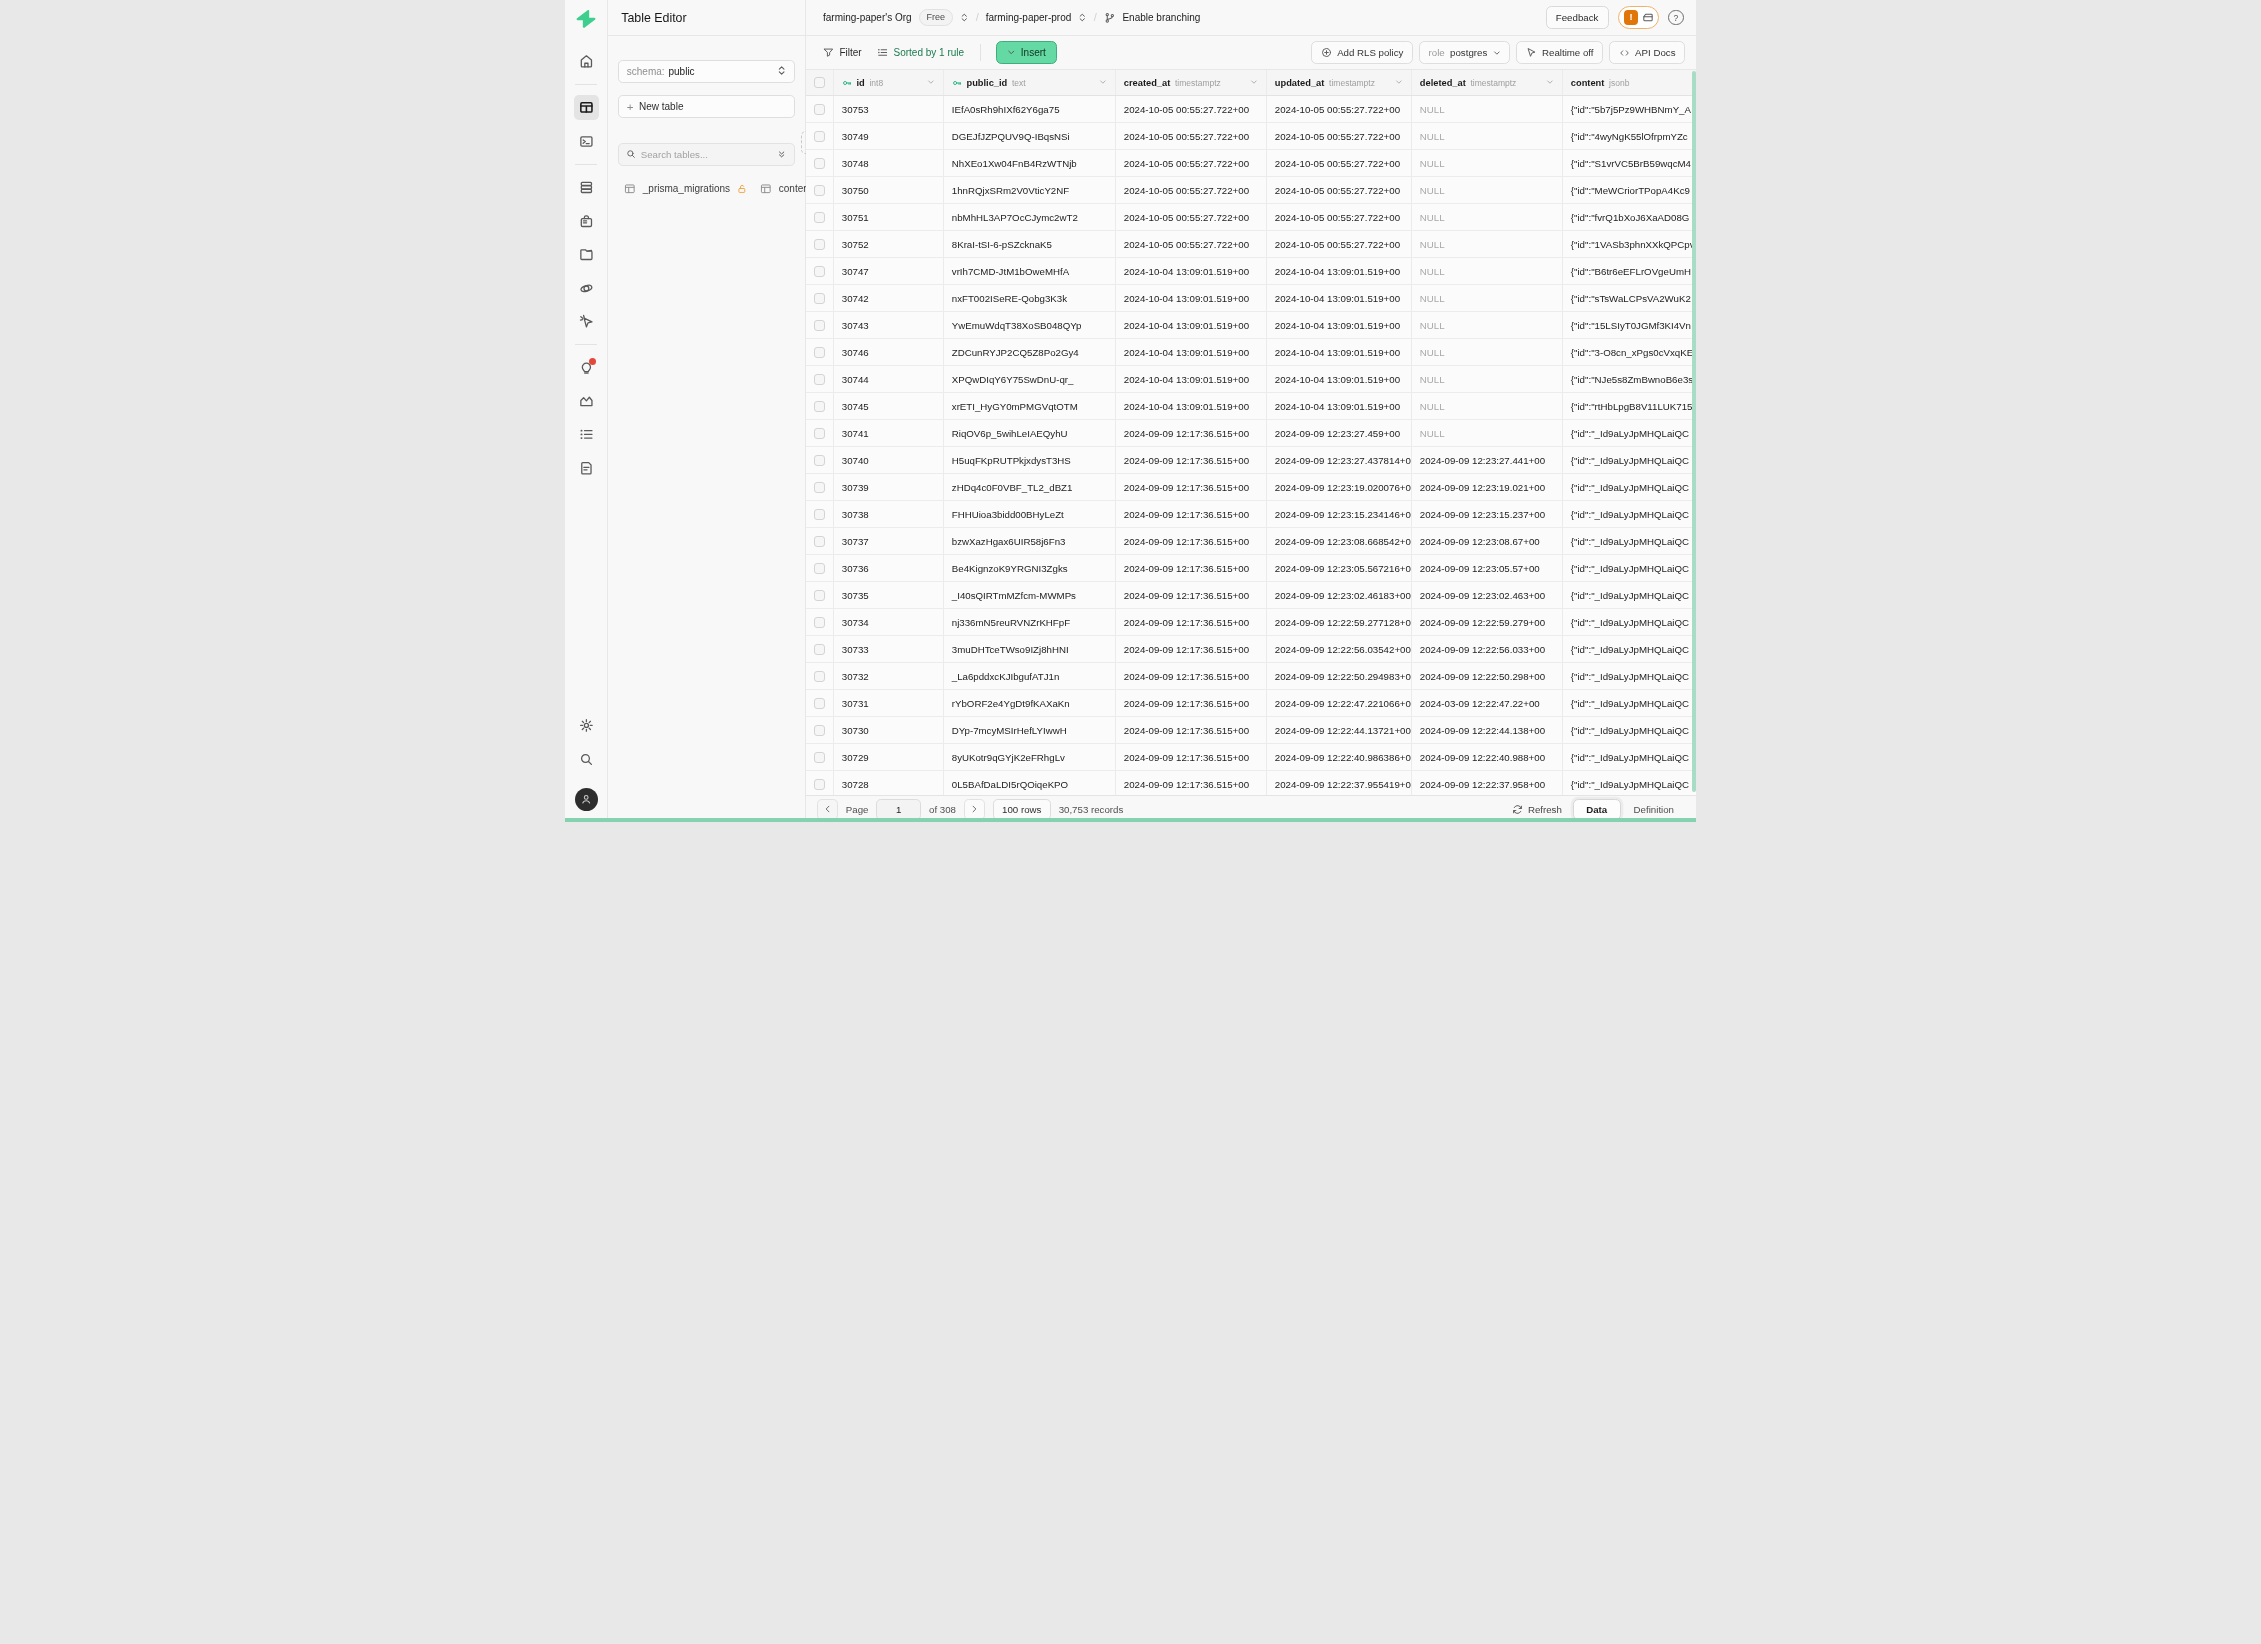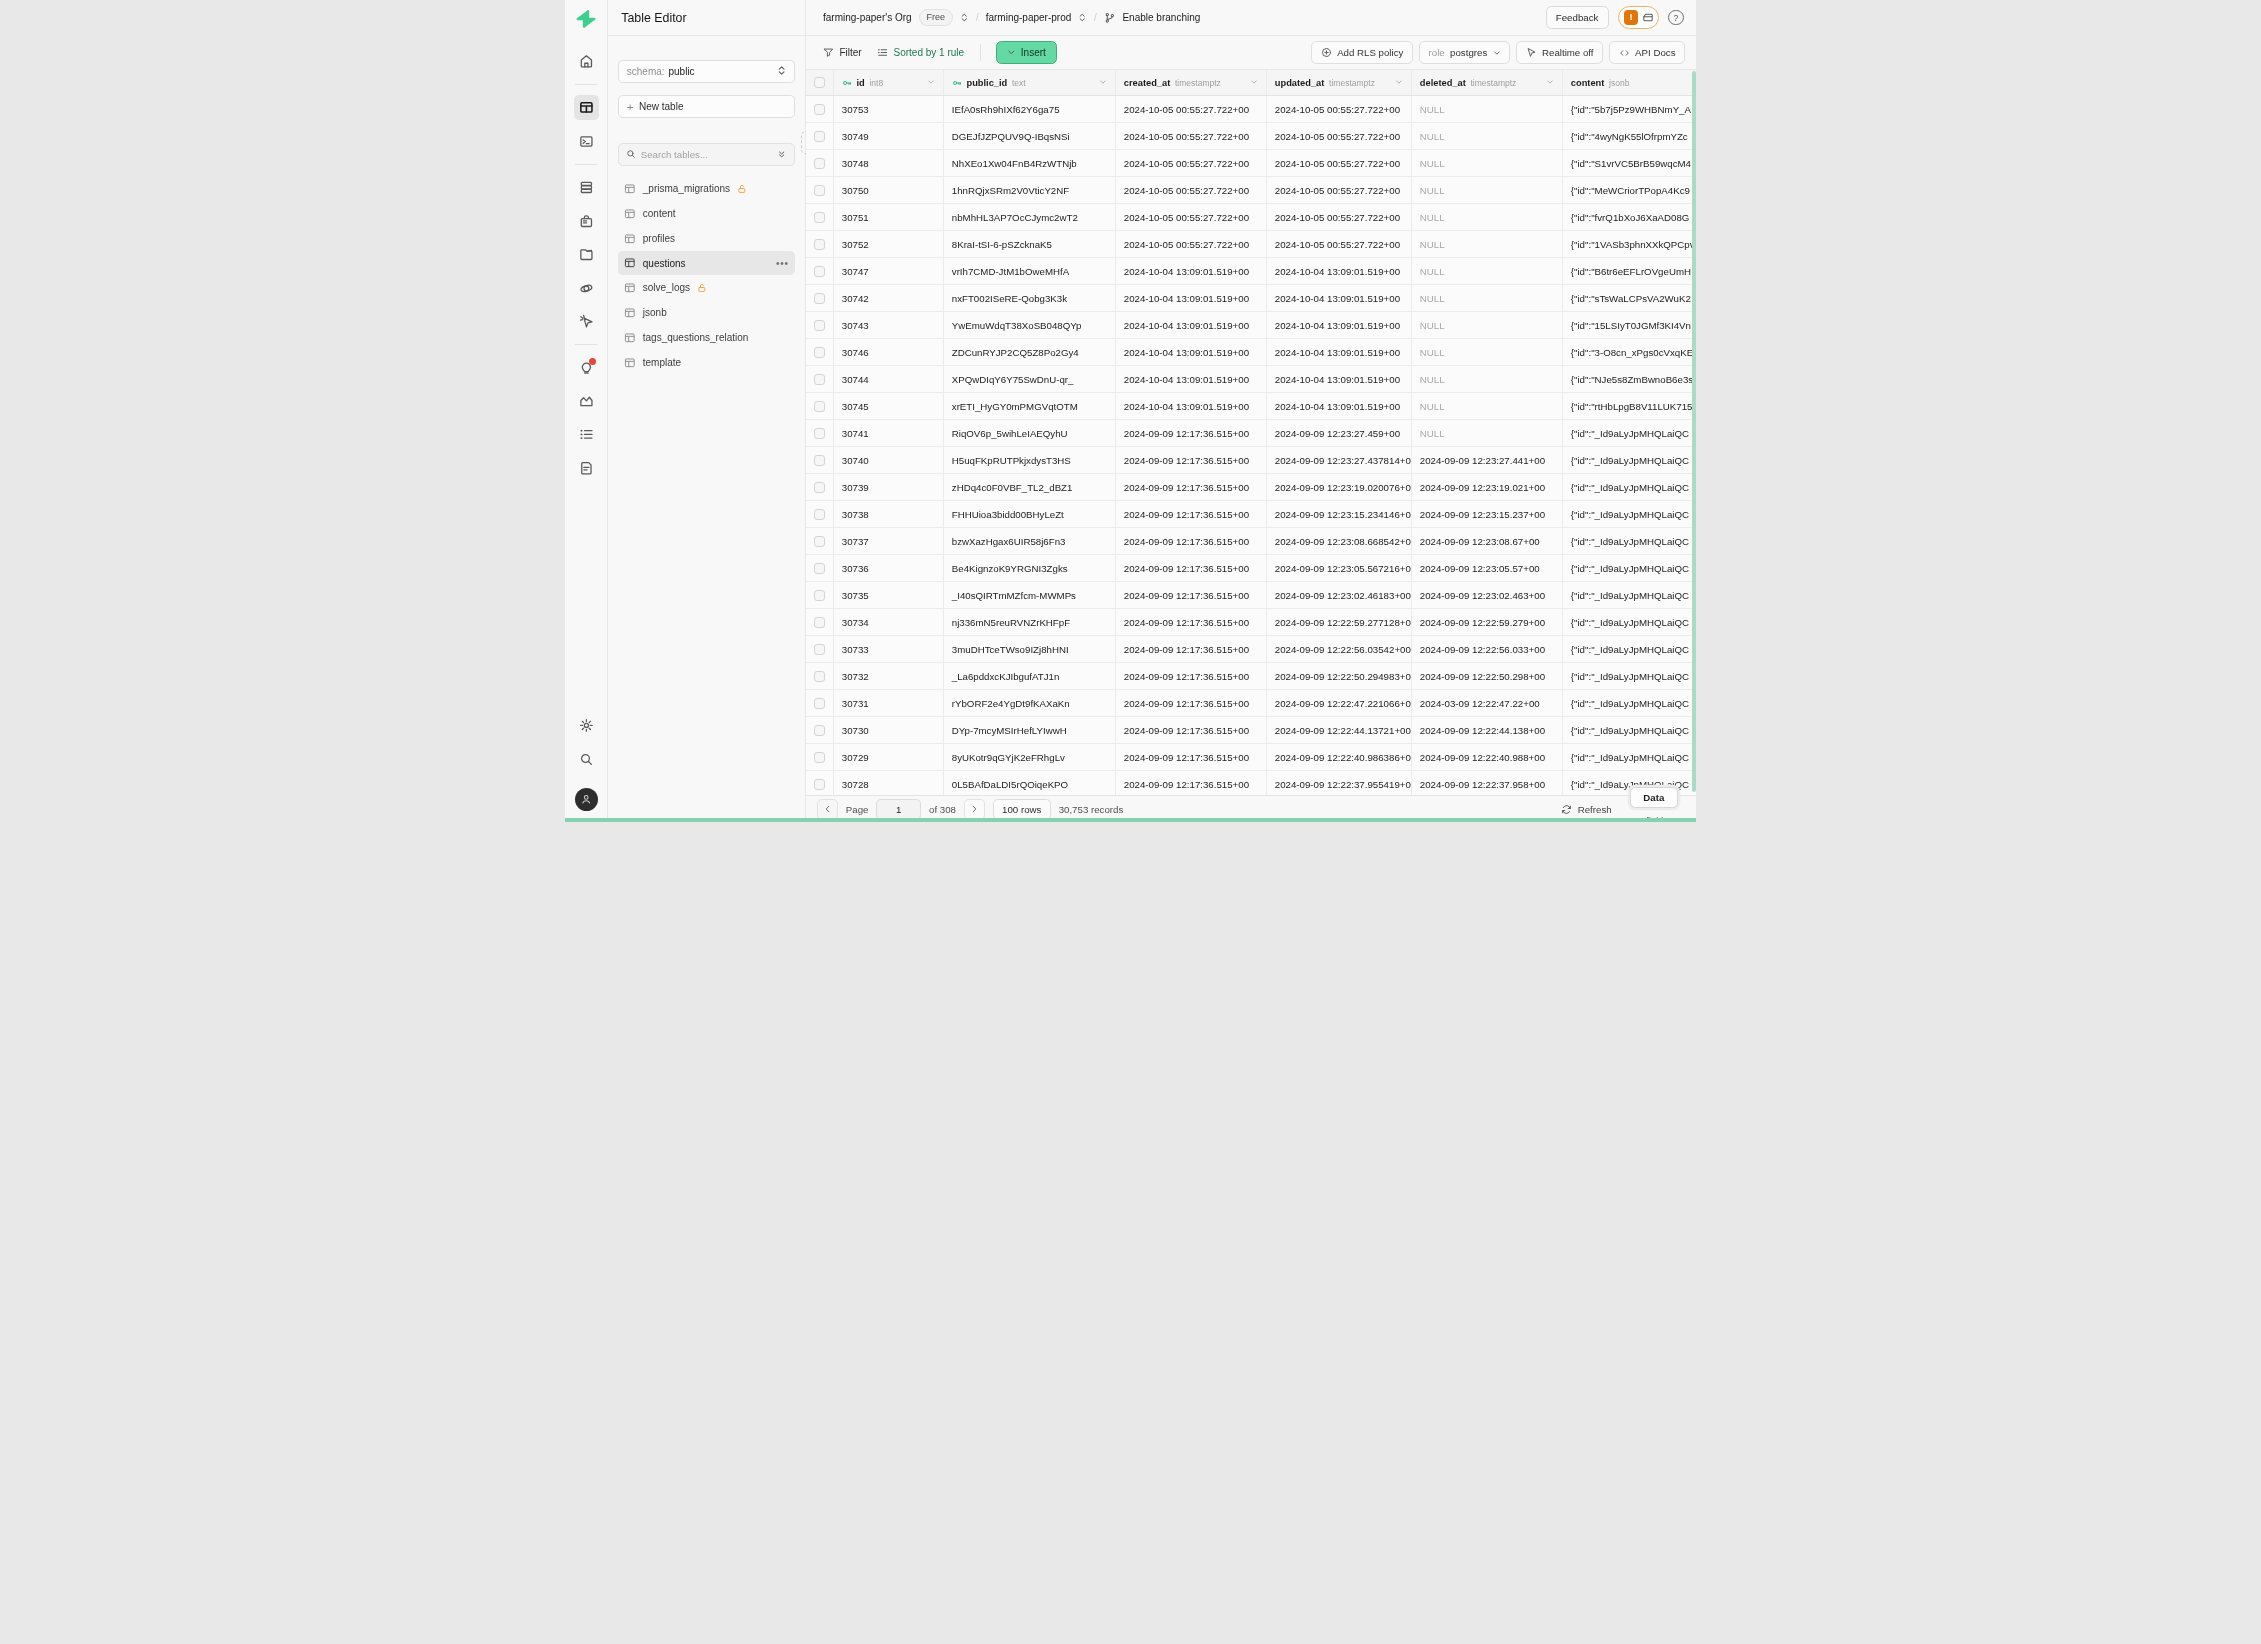"_prisma_migrations" .tbl-list { flex-direction: column -> row }
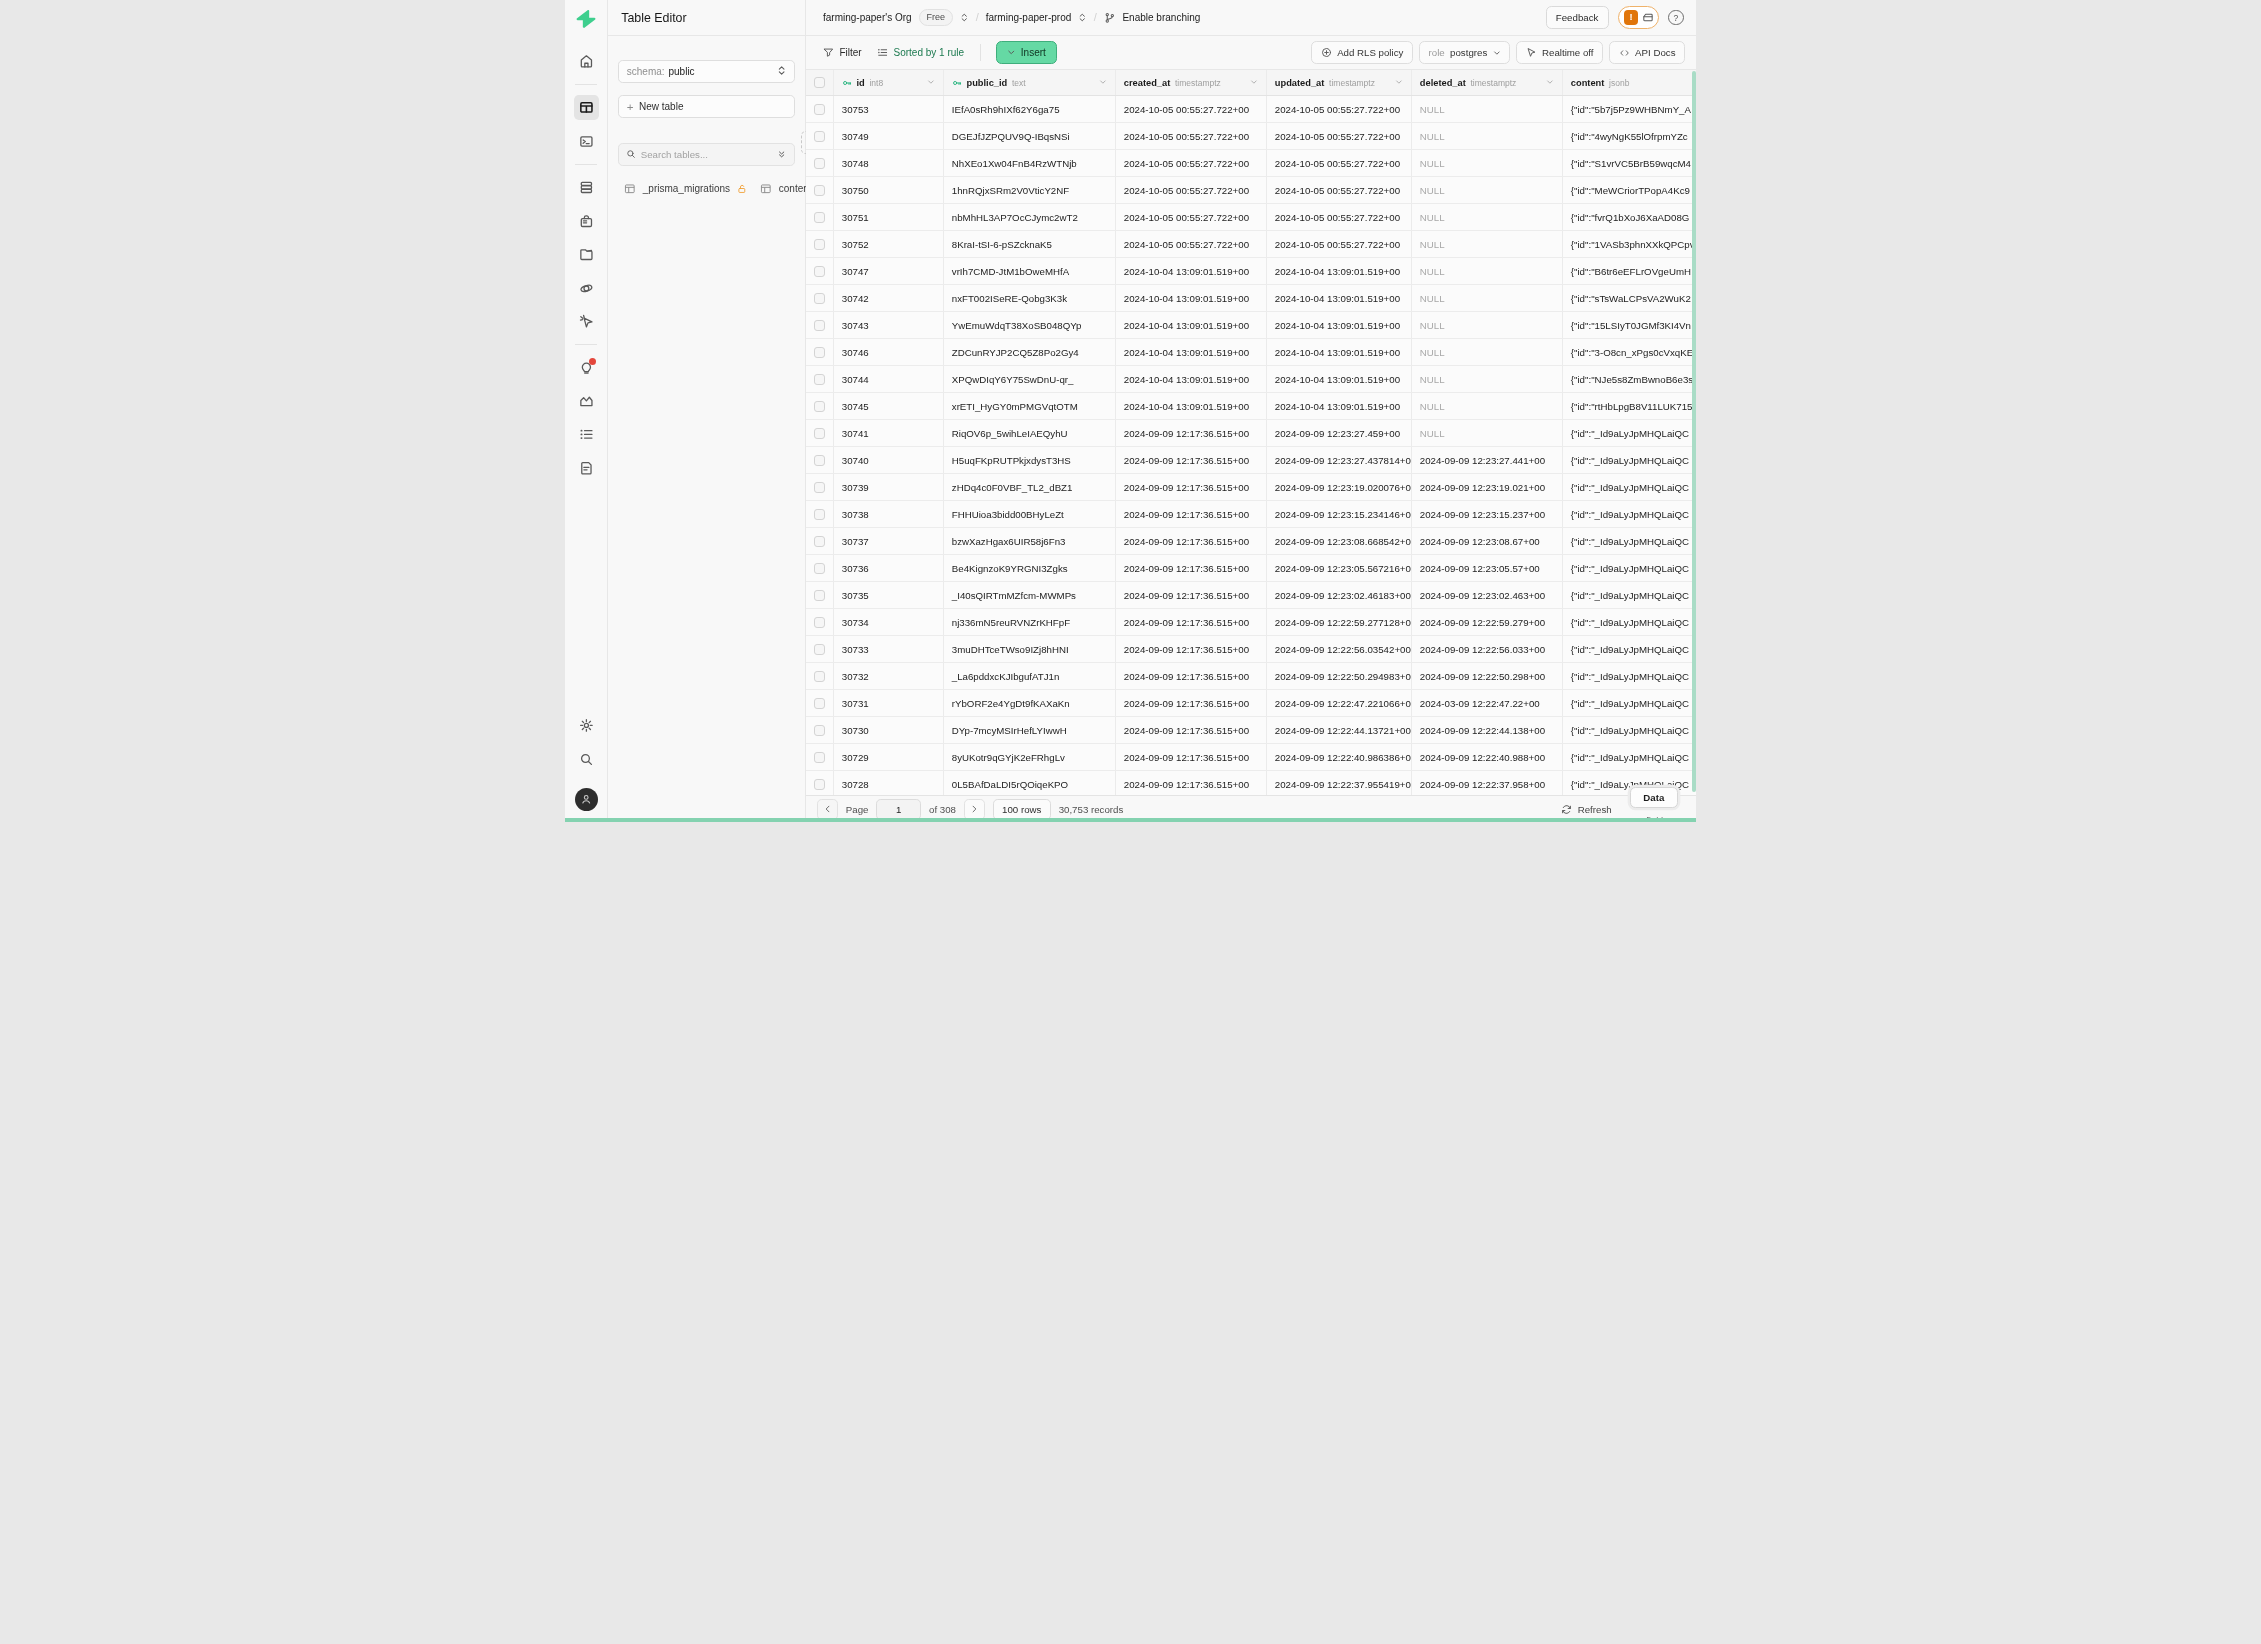"Data" .seg { align-items: center -> none; flex-direction: column -> none }
